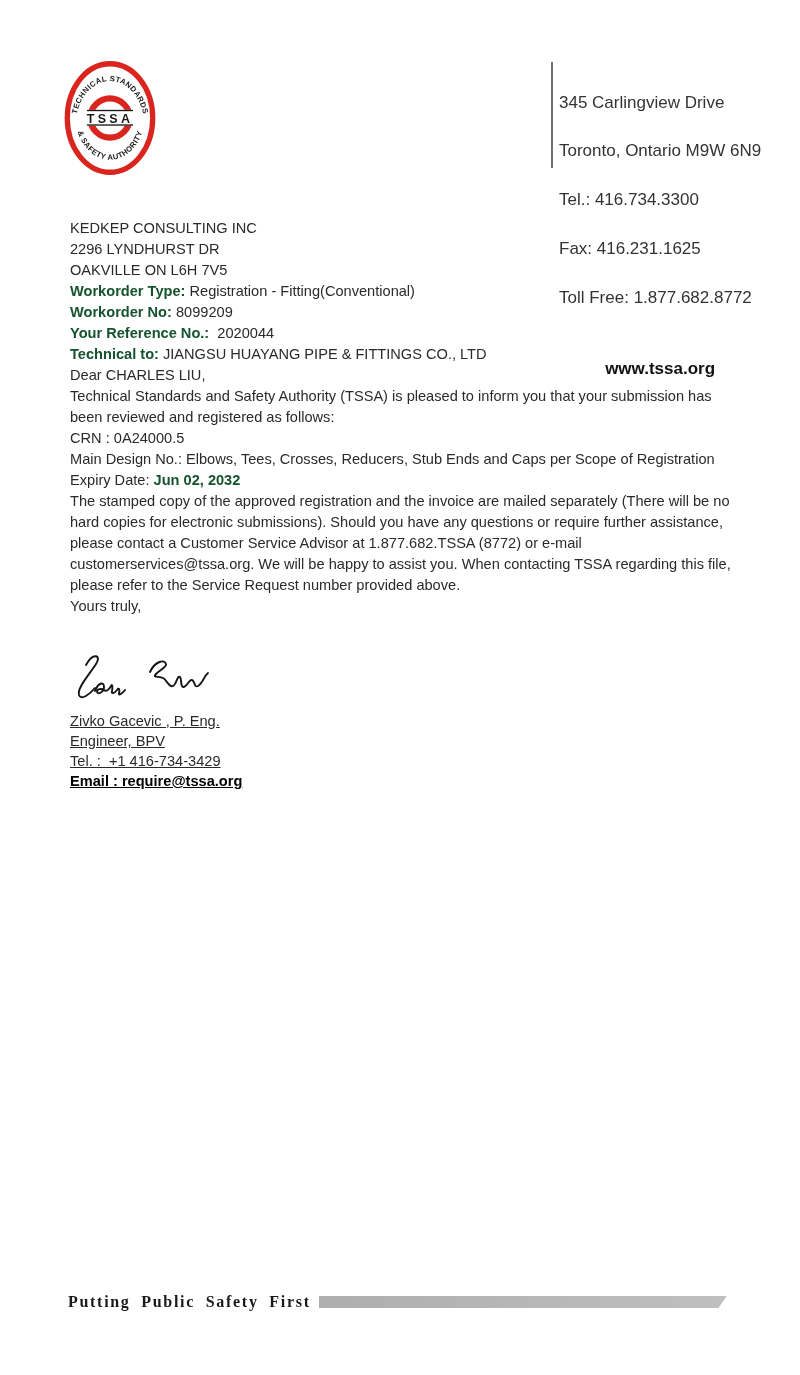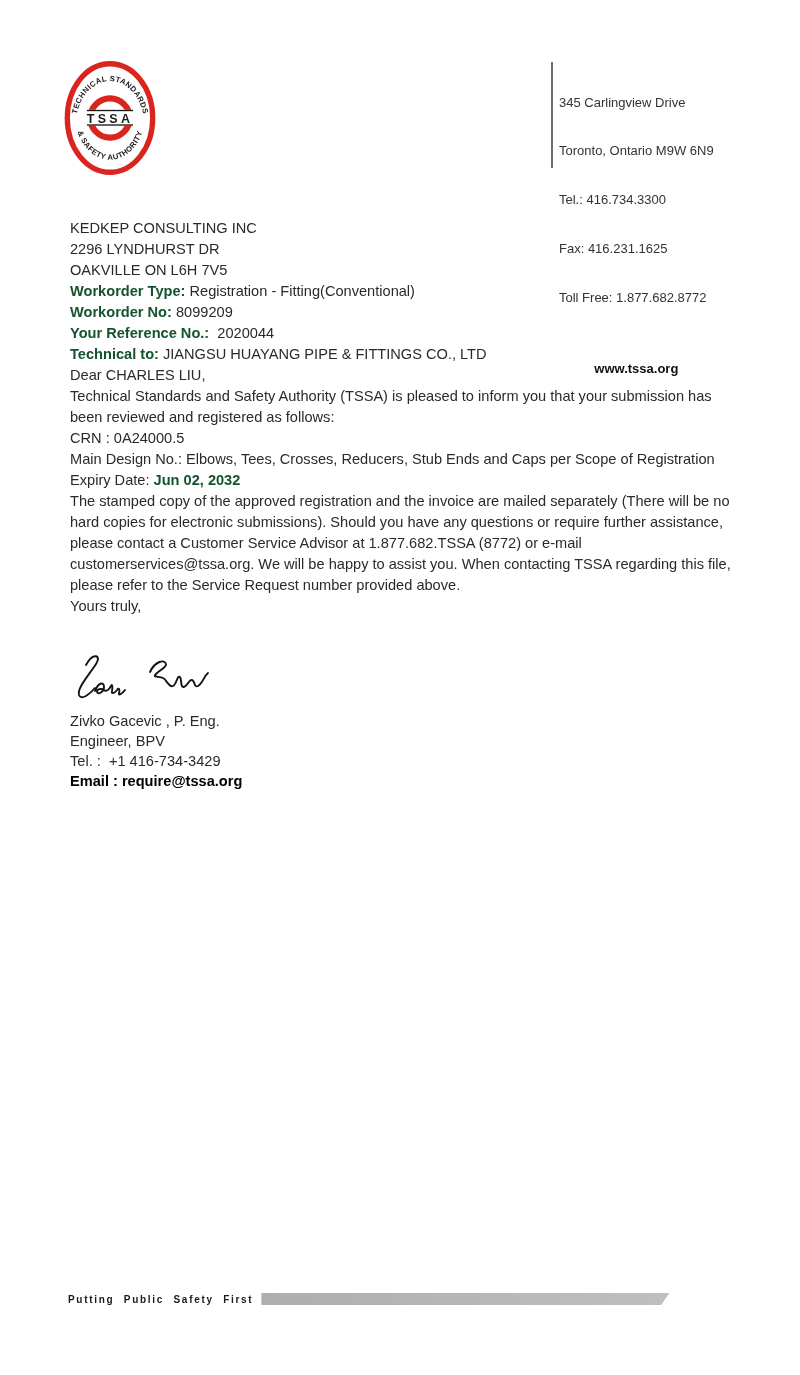"345 Carlingview Drive" .addr-lines { font-size: 13px -> 17px }
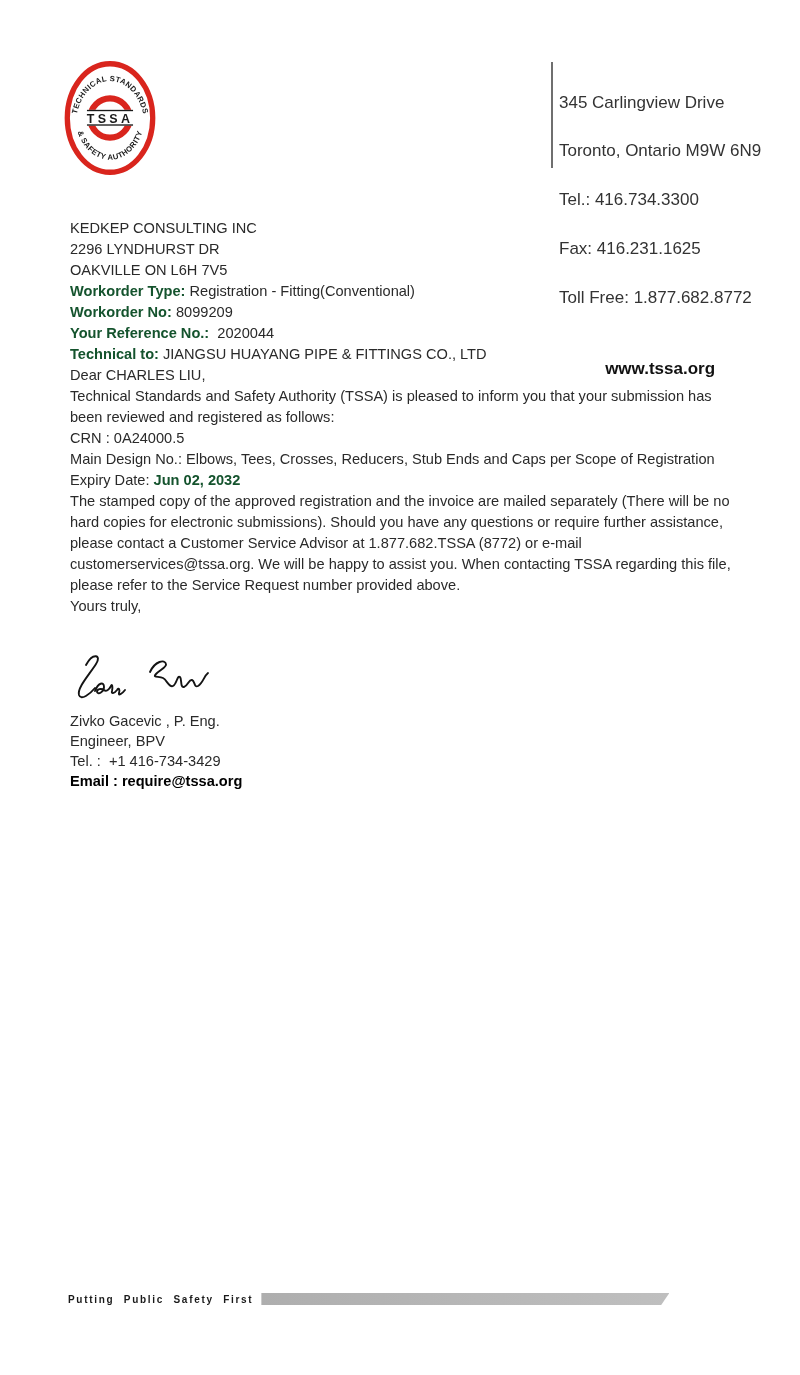"Zivko Gacevic , P. Eng." .signer .line { text-decoration: none -> underline }
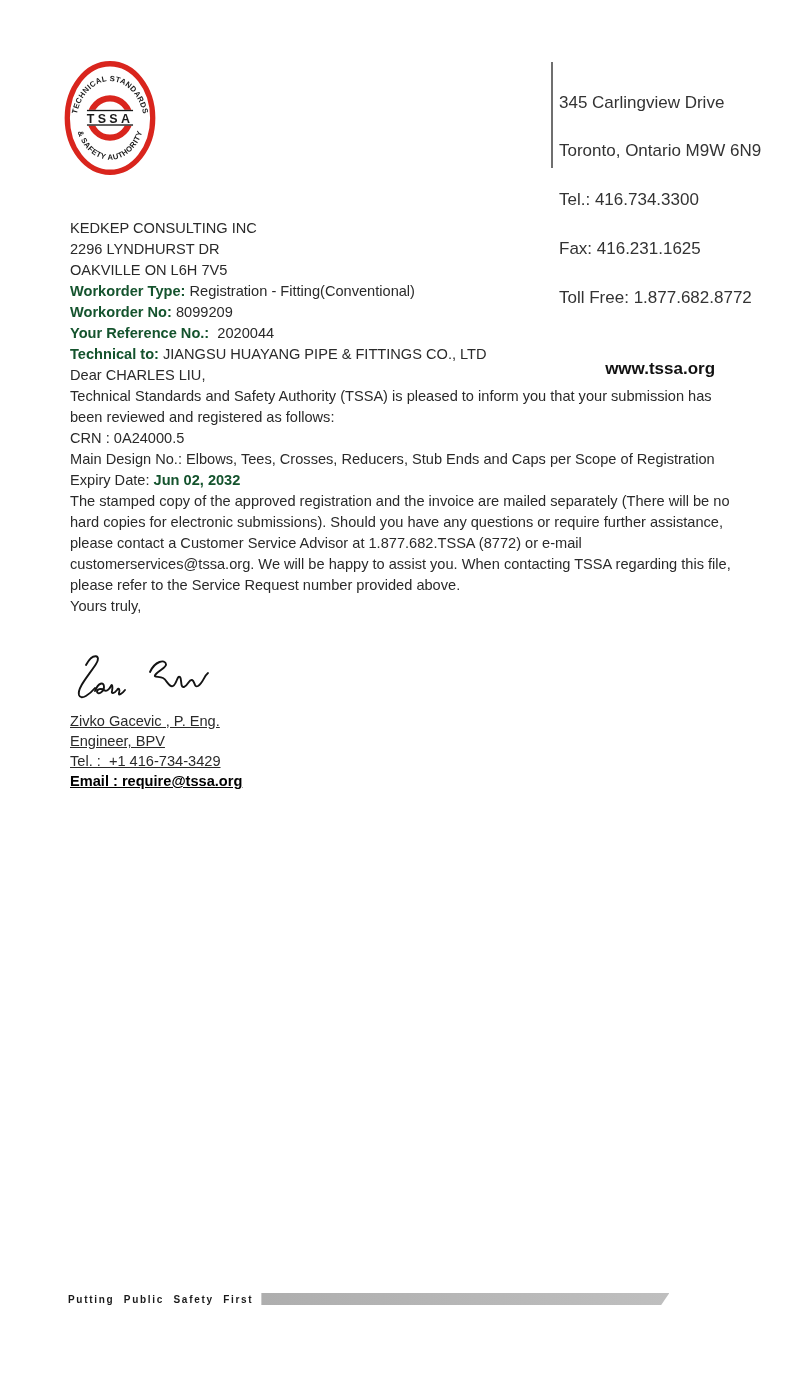"Putting Public Safety First" .slogan { font-family: none -> Liberation Serif, serif; font-size: 10px -> 16px }
